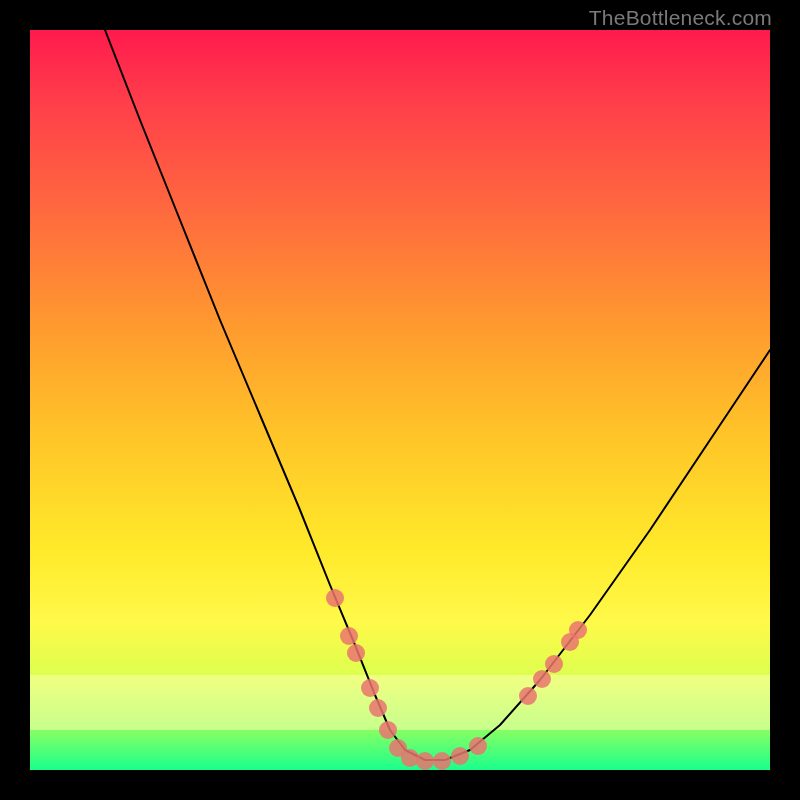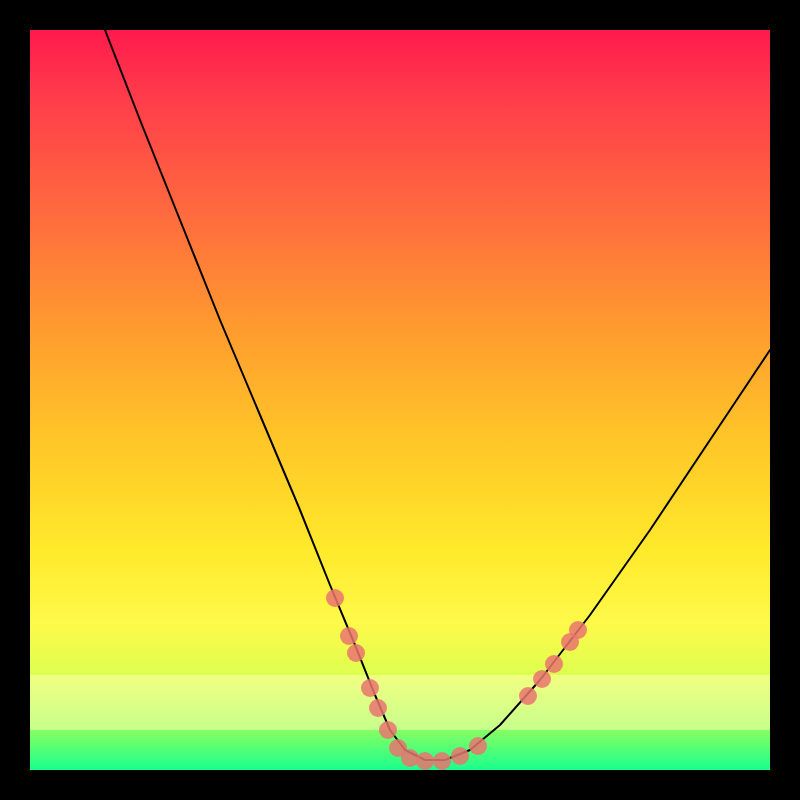"TheBottleneck.com" div.watermark { html: none -> <div>TheBottleneck.com</div> }
